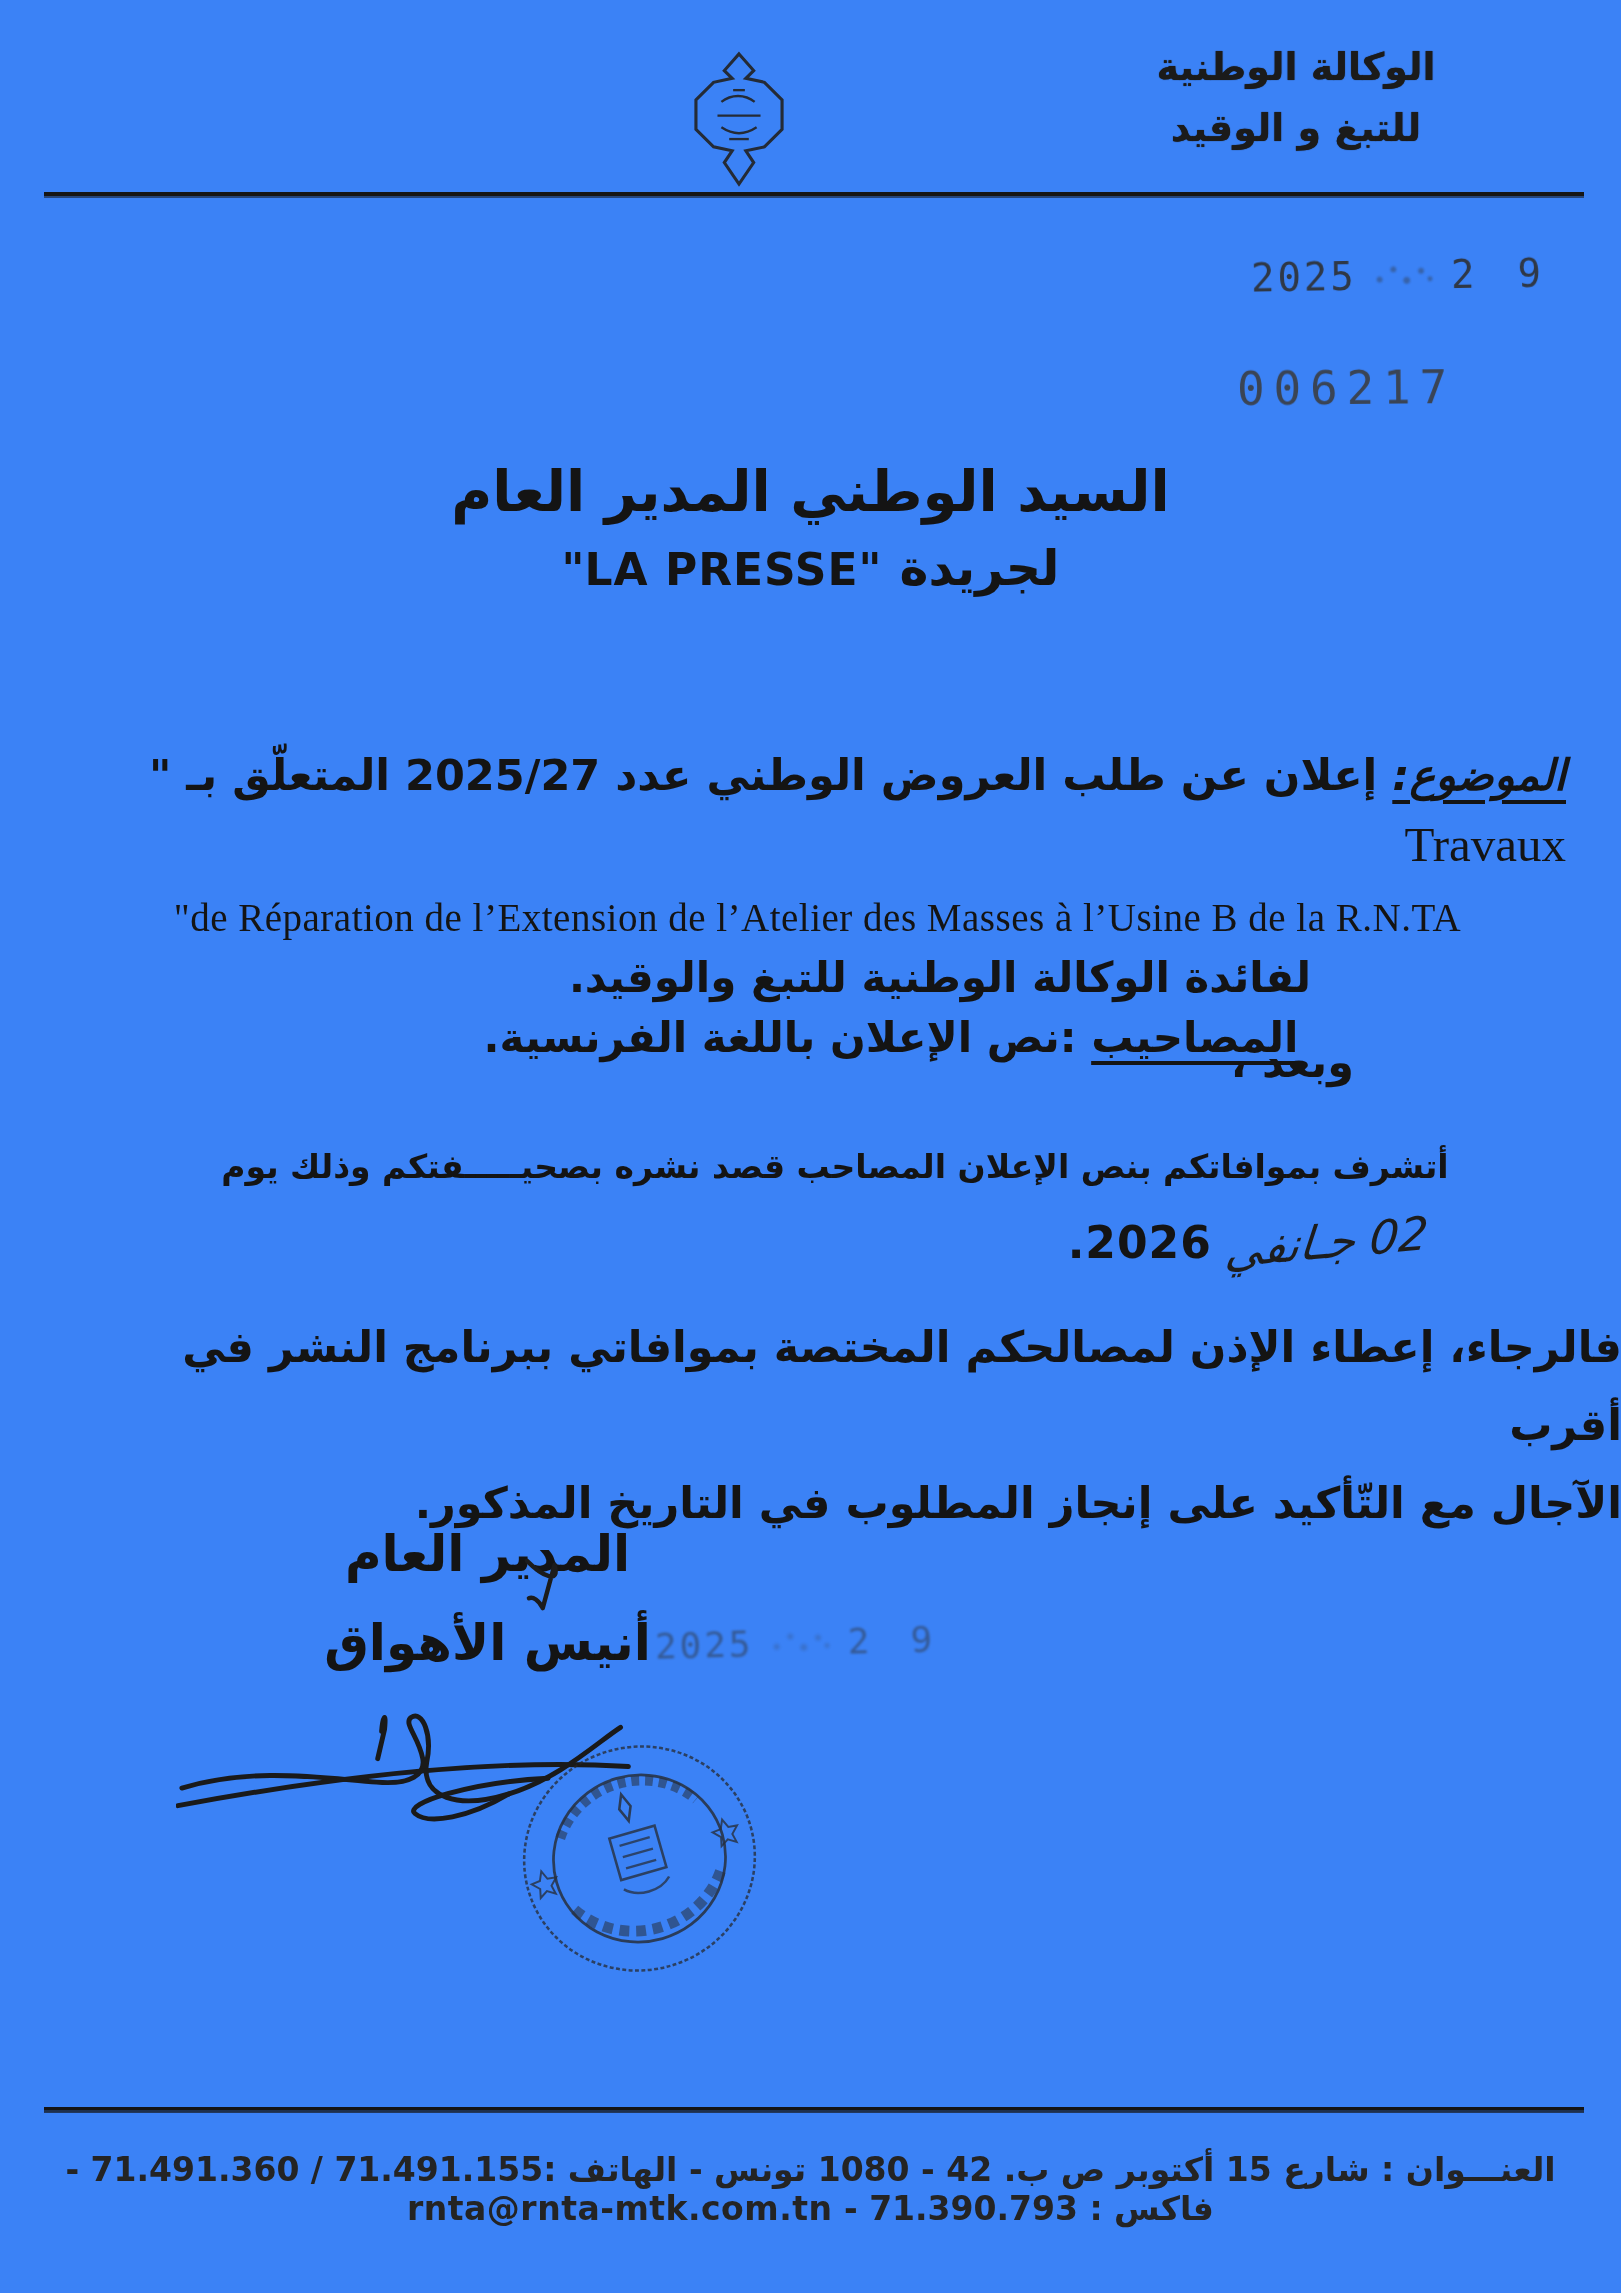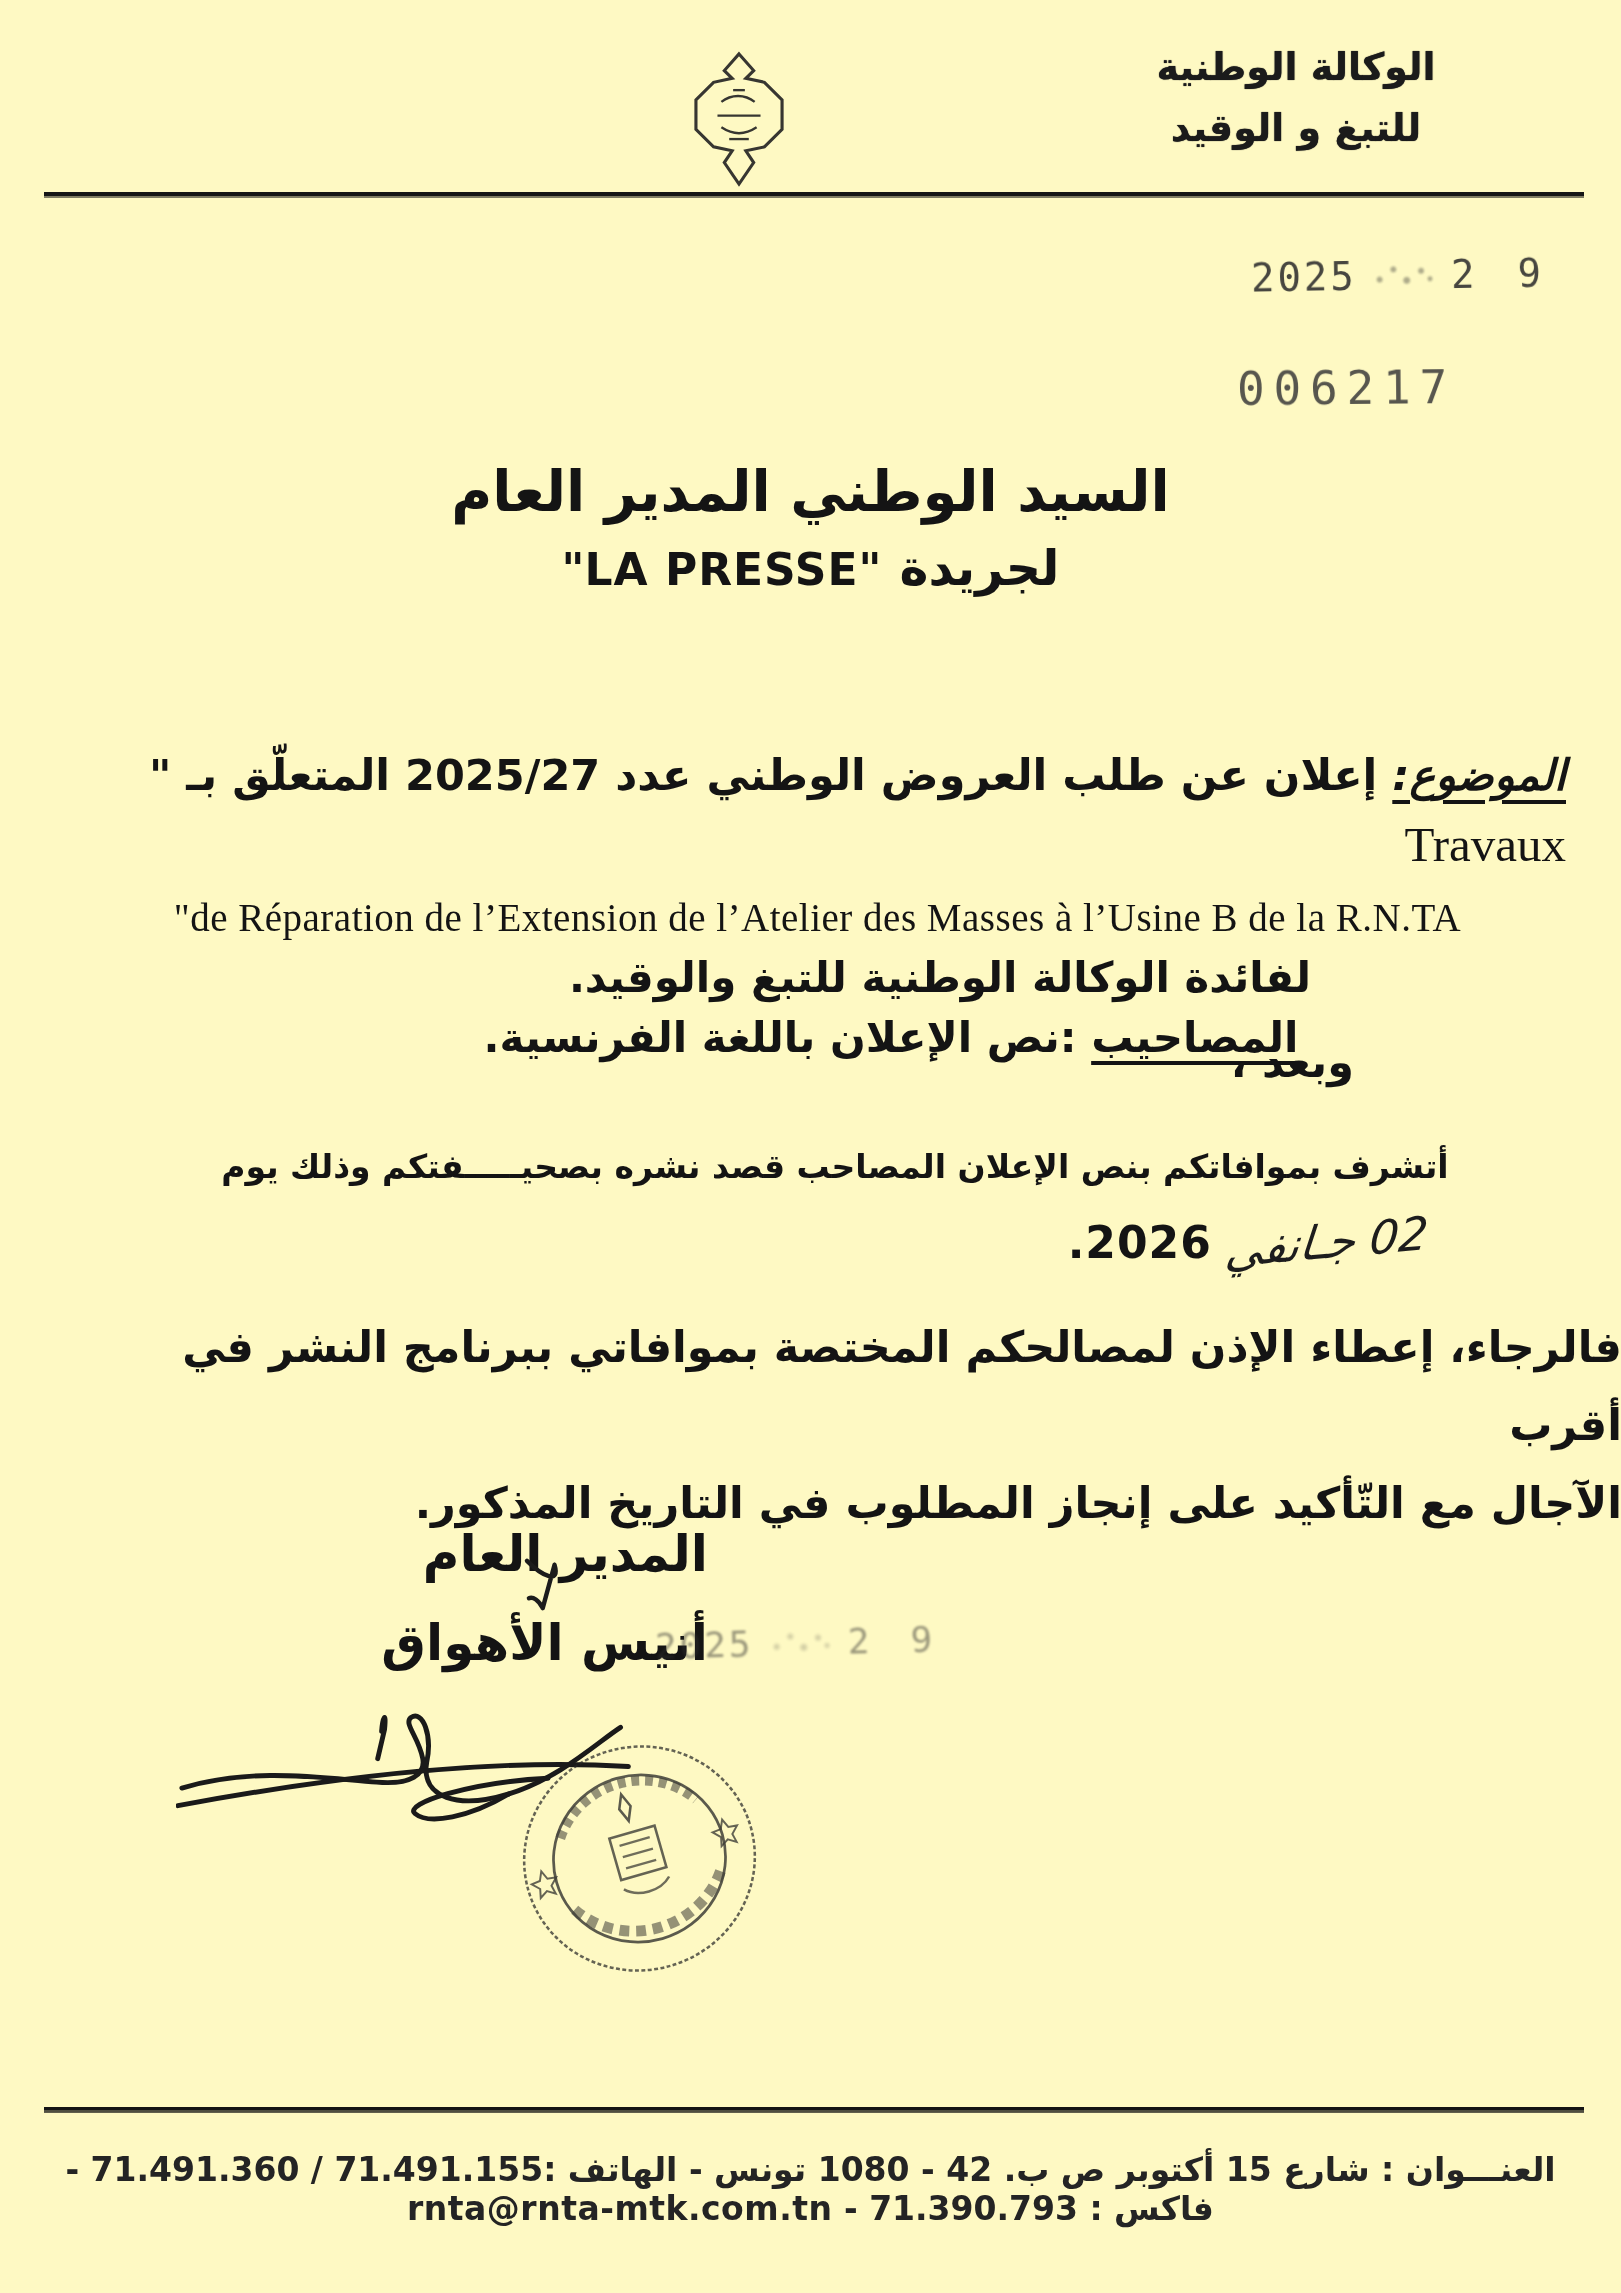"الوكالة الوطنية" .page { background: #fef9c3 -> #3b82f6 }
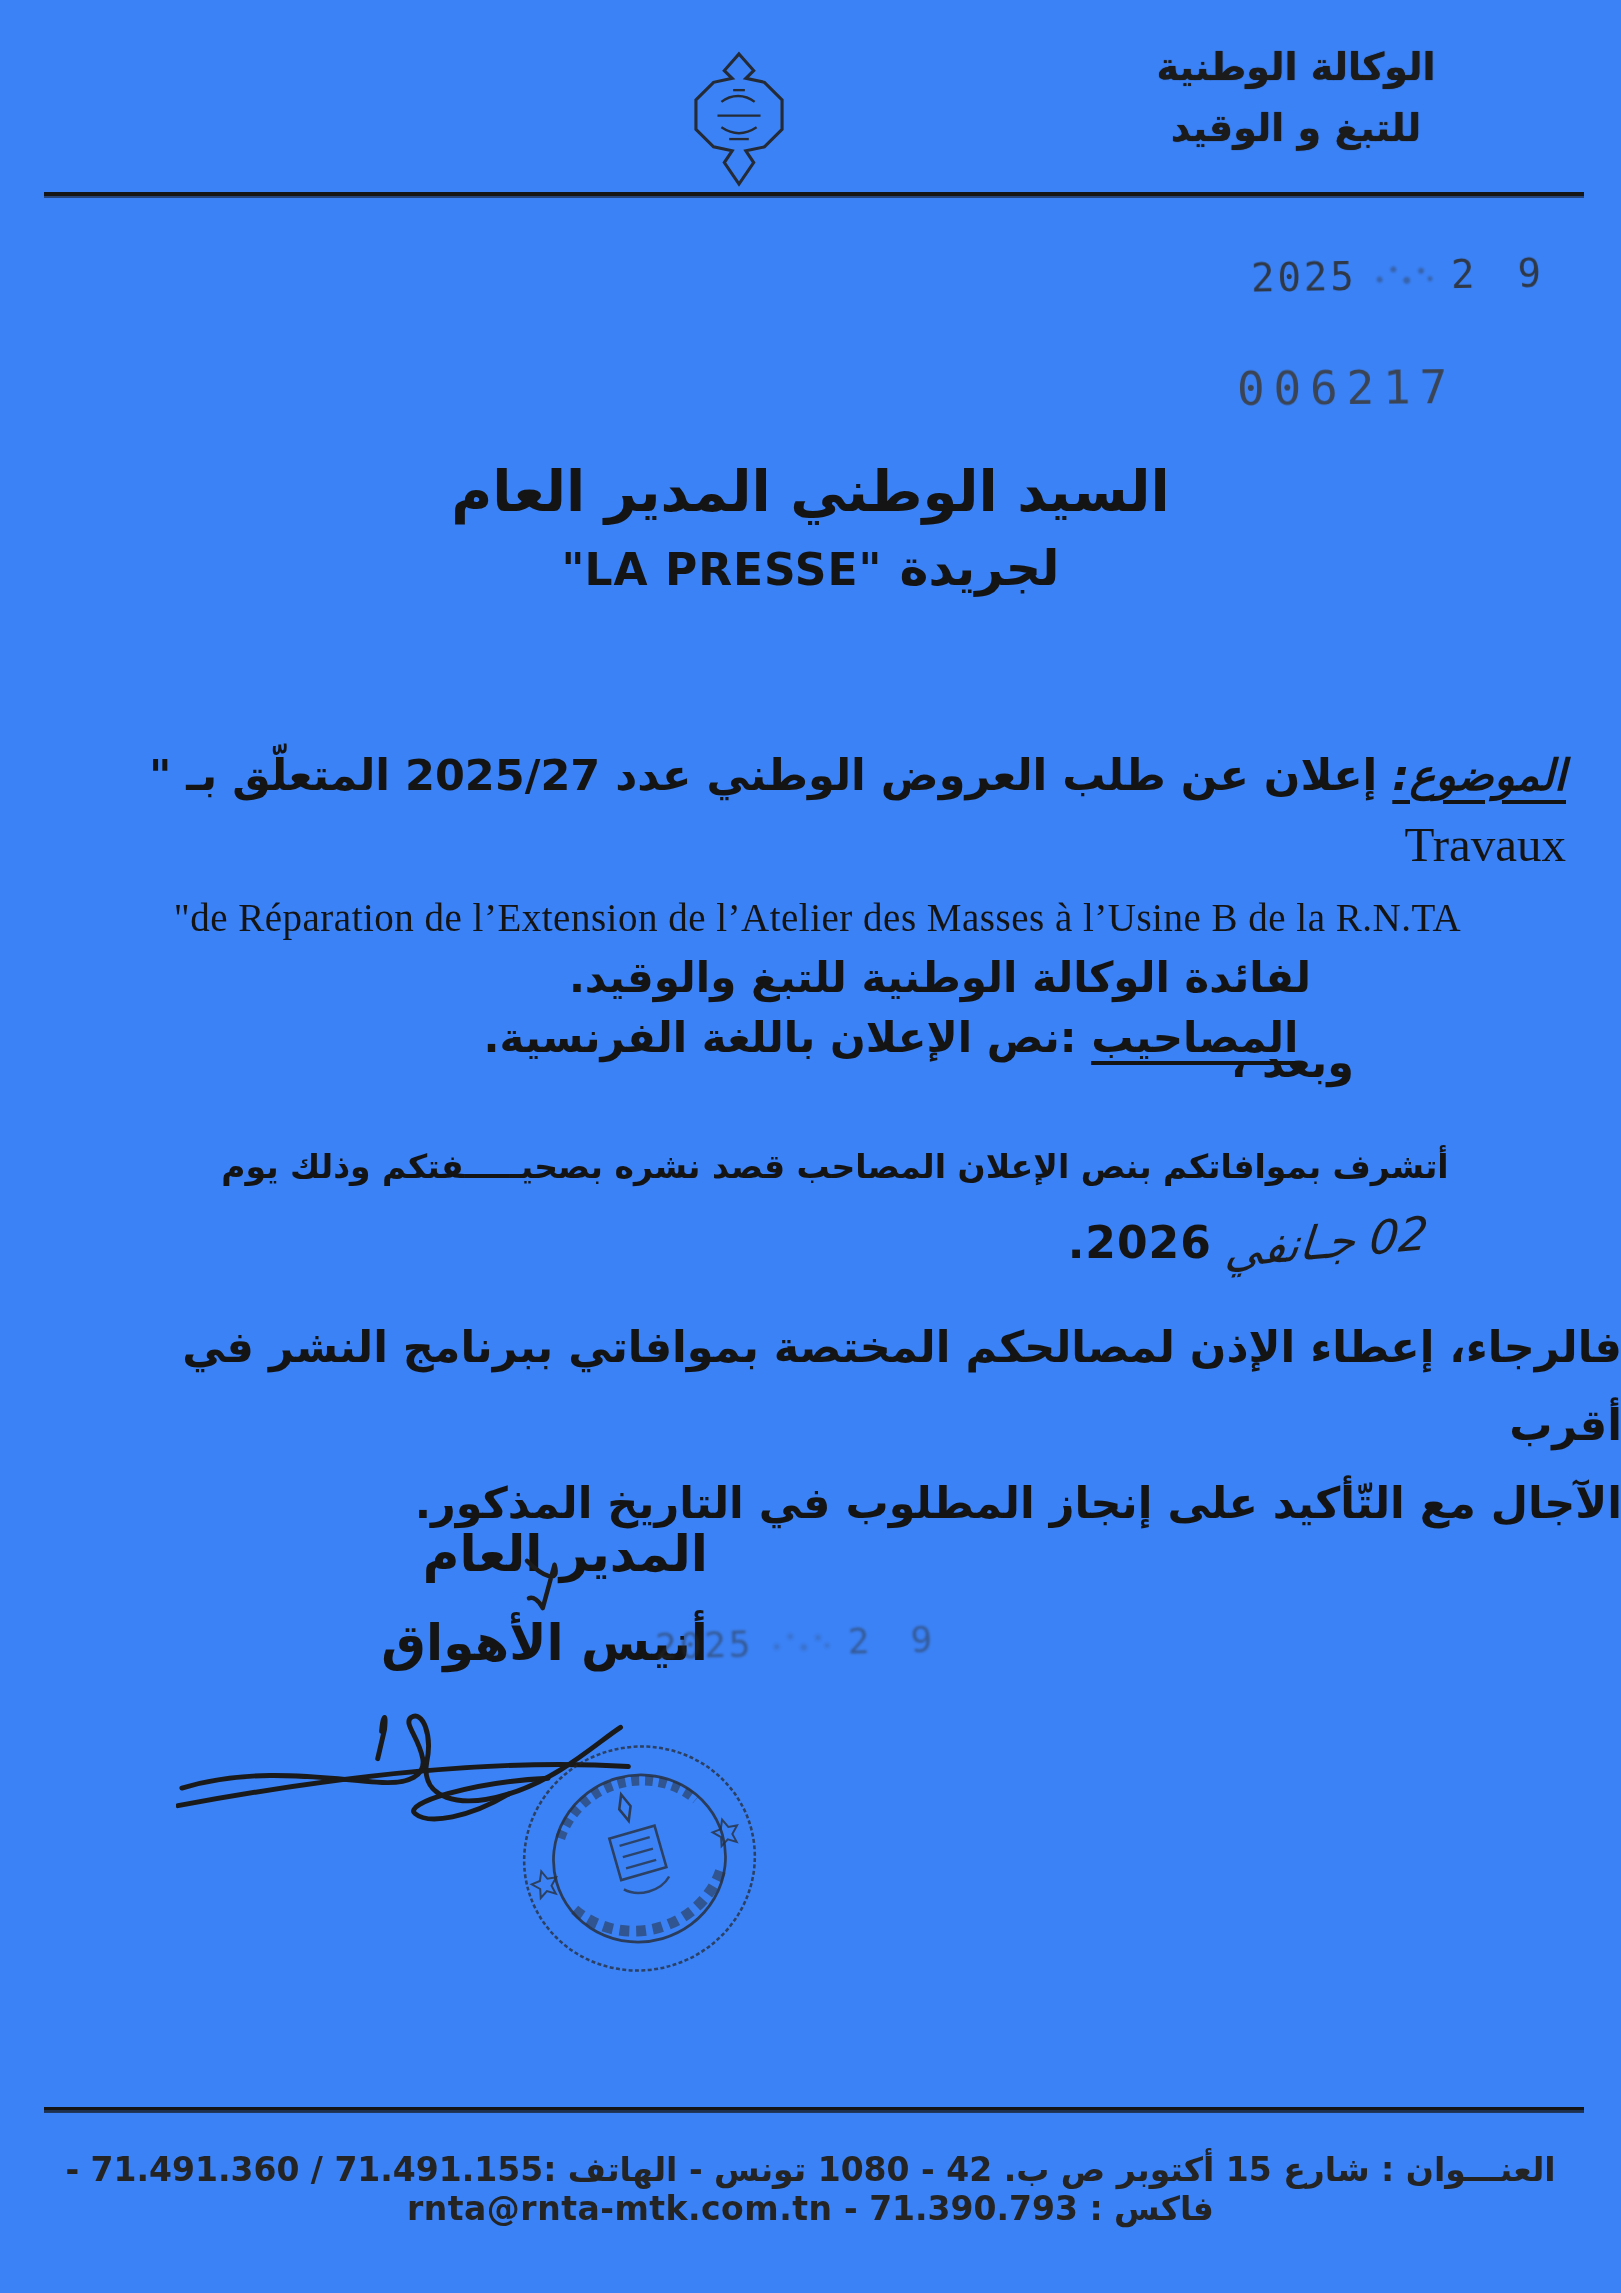"المدير العام" .sig-block { text-align: none -> center }
